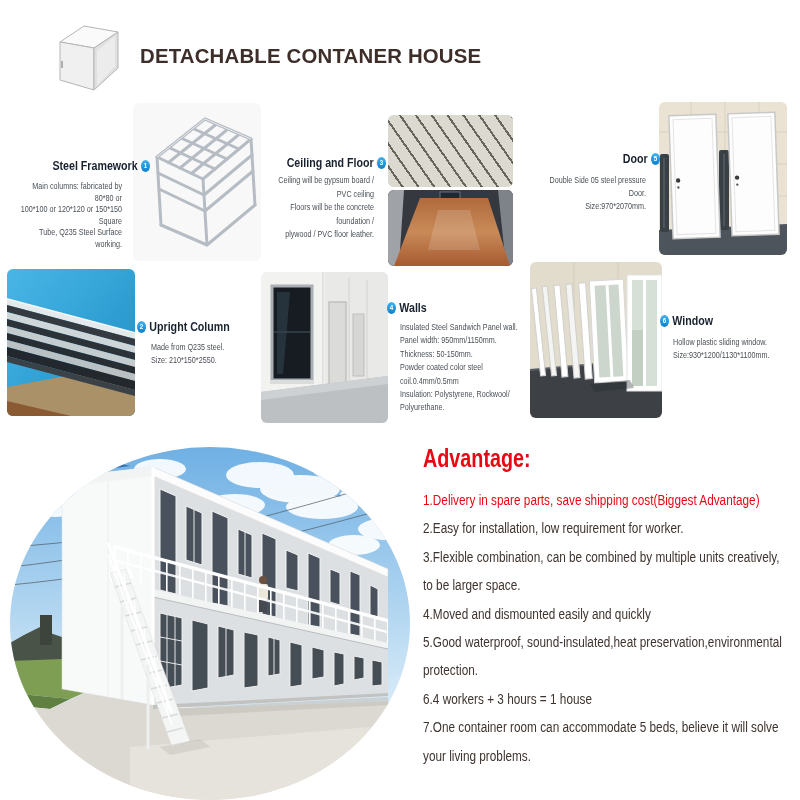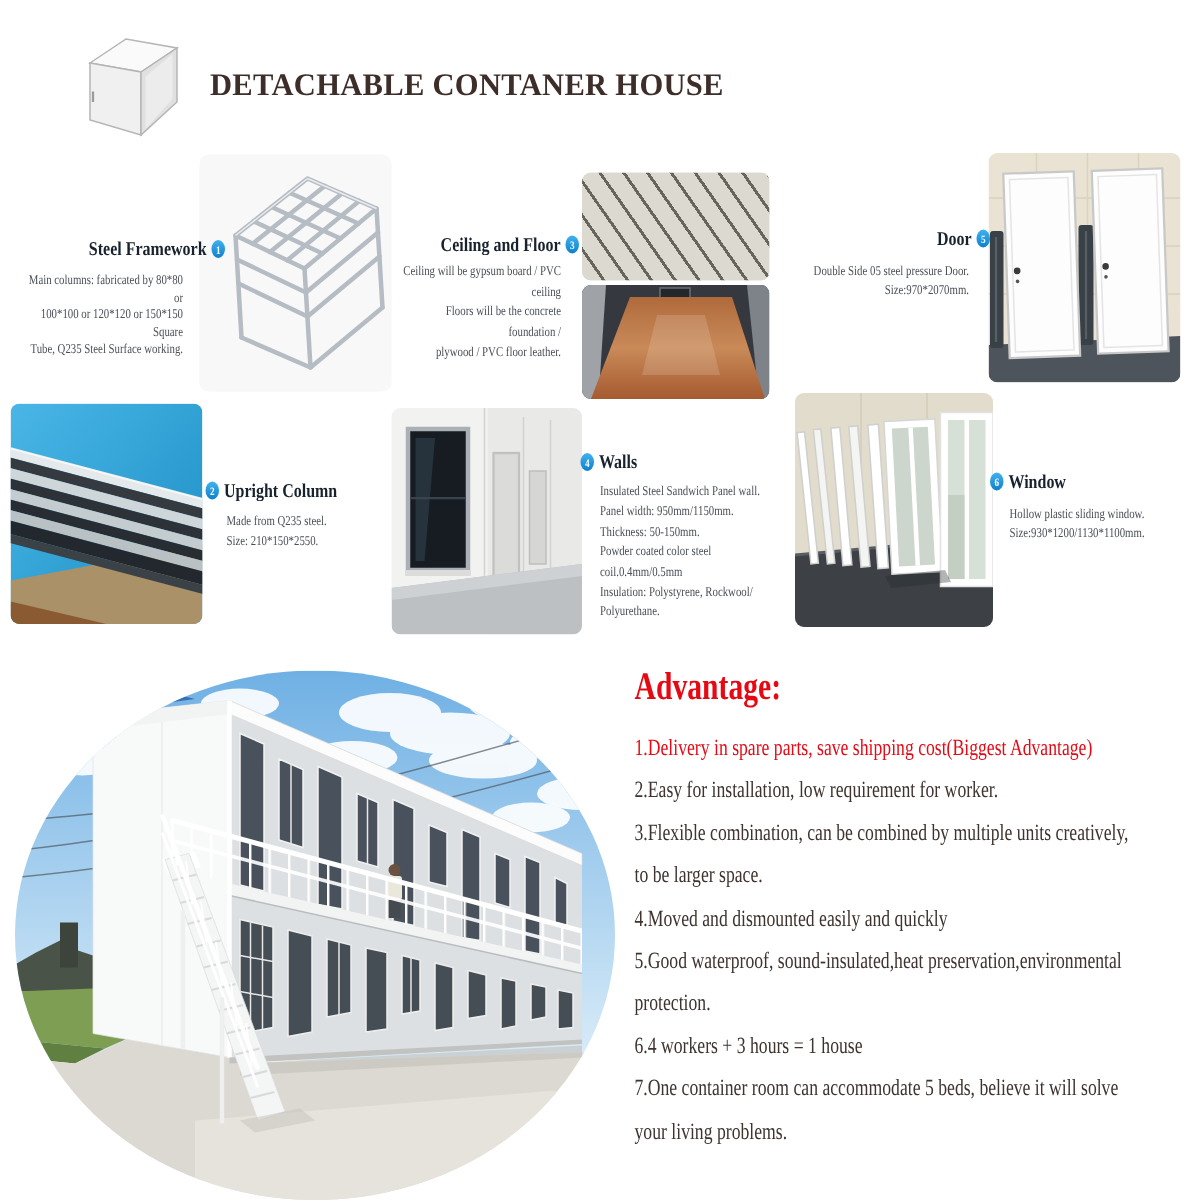"DETACHABLE CONTANER HOUSE" .page { font-family: Liberation Serif, serif -> Liberation Sans, sans-serif }
